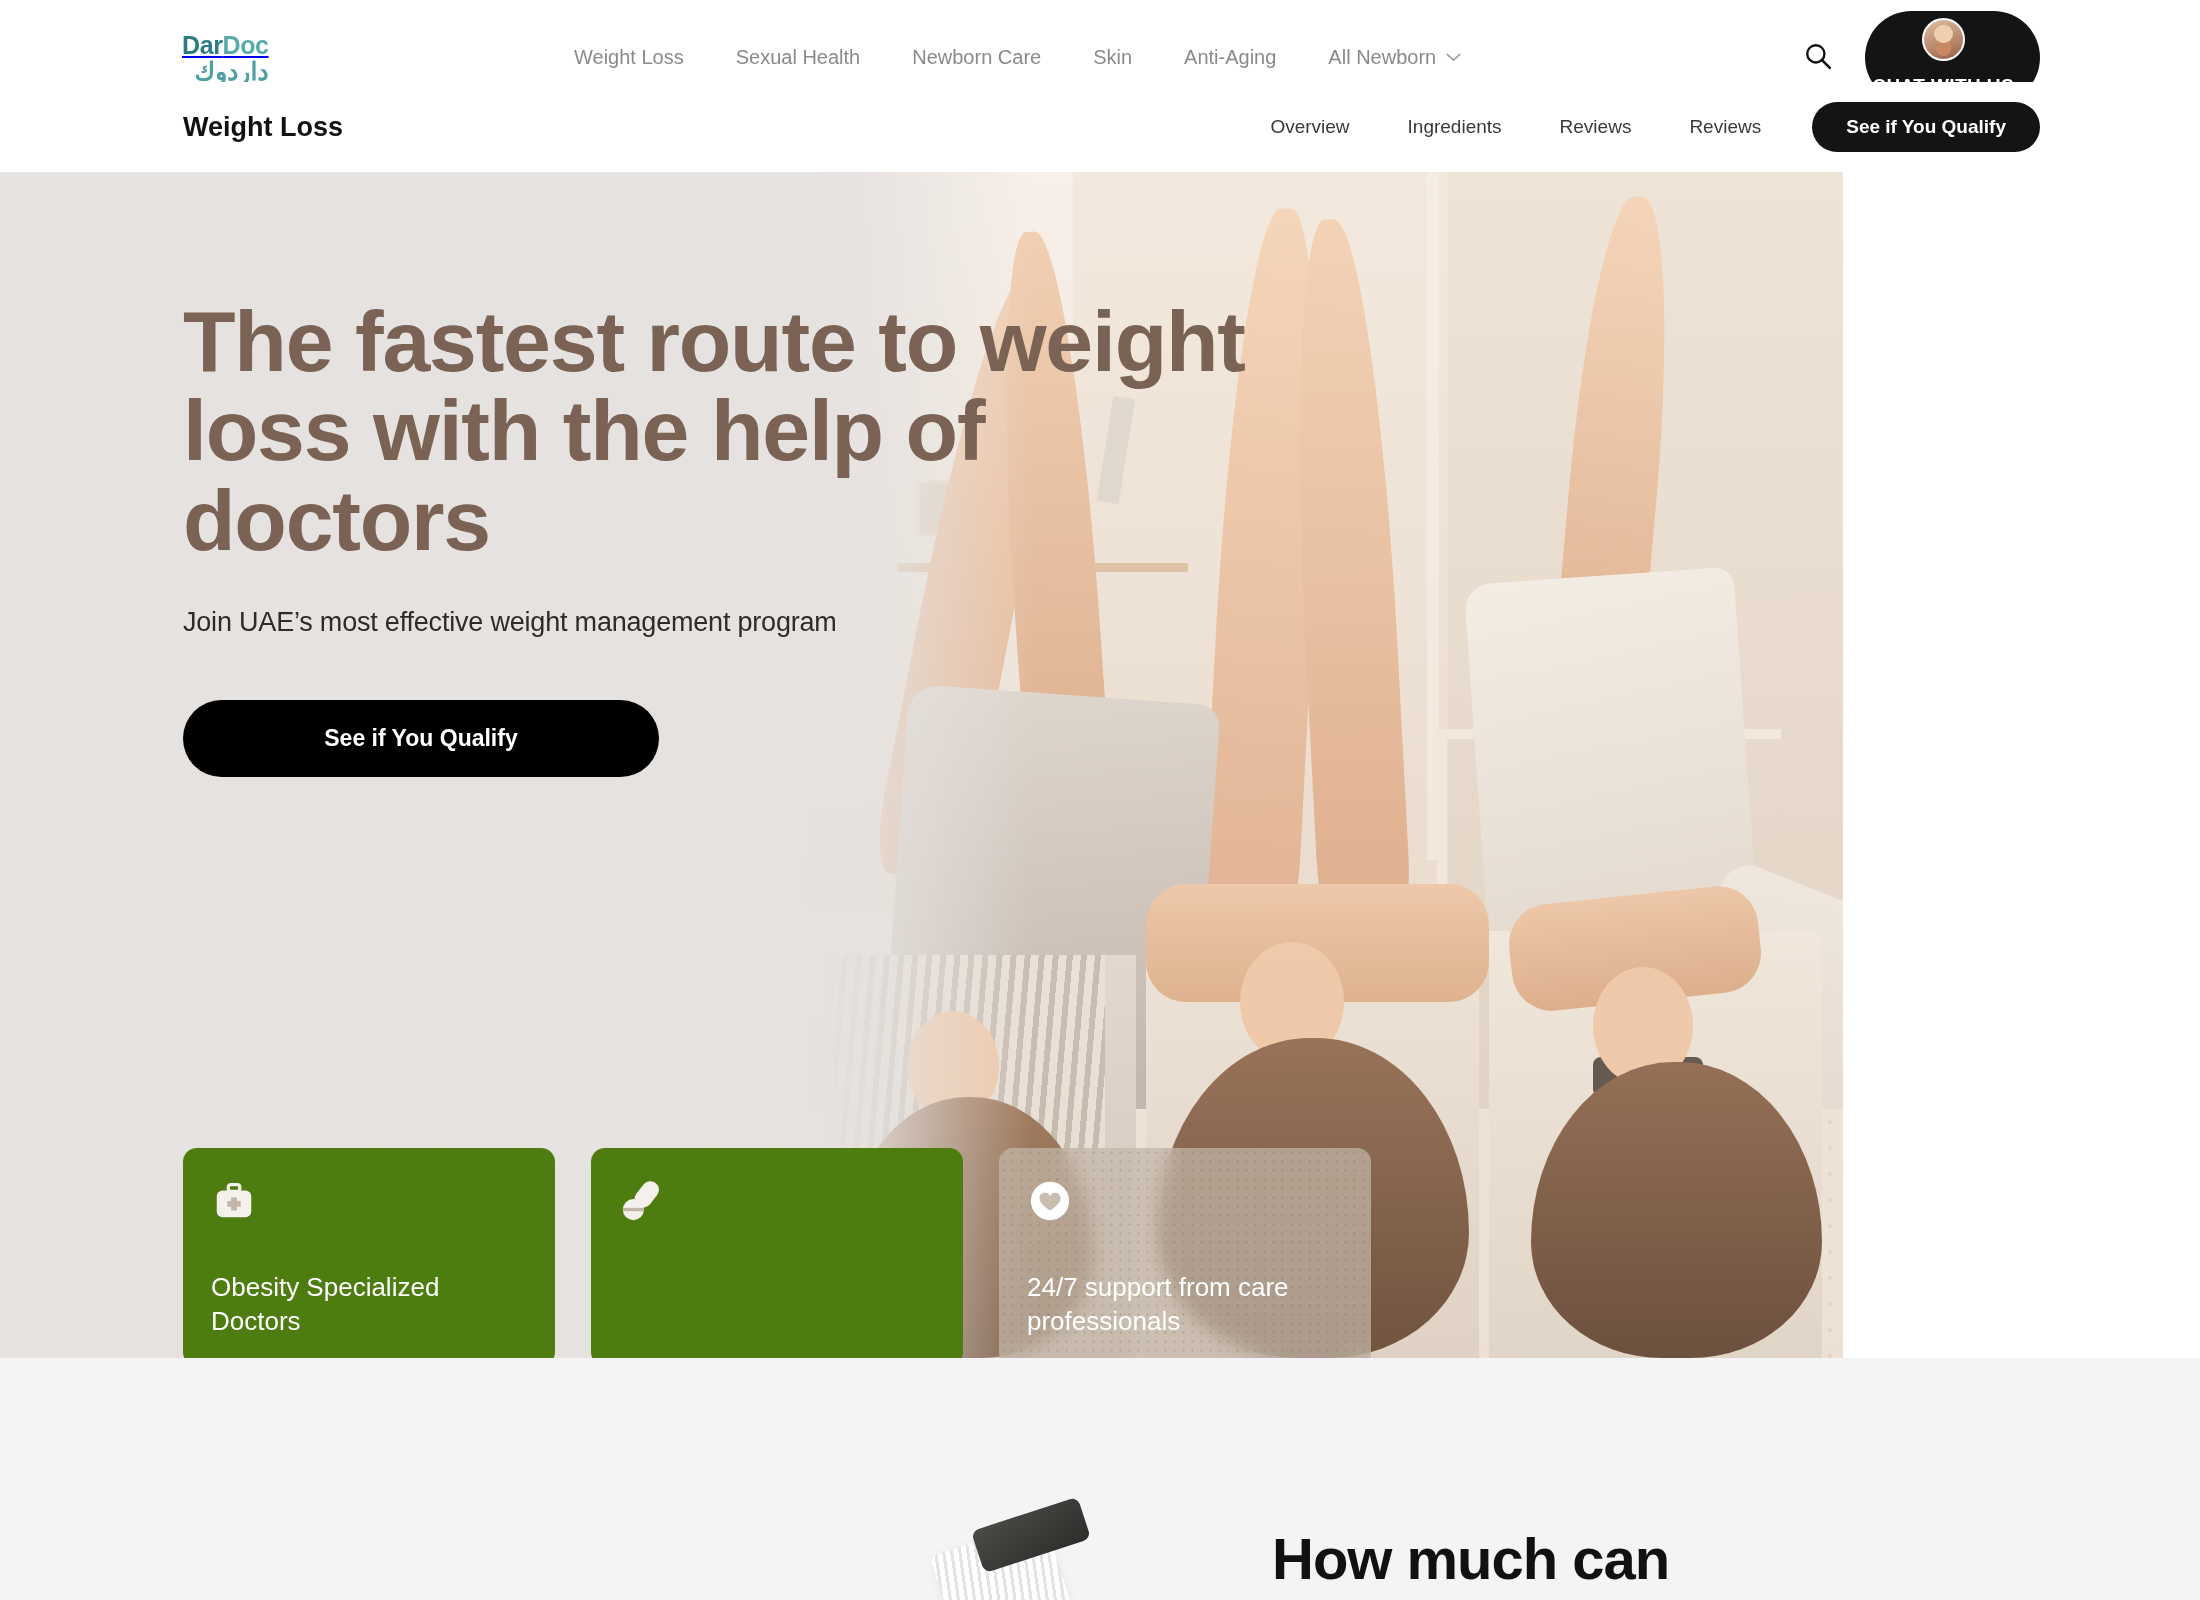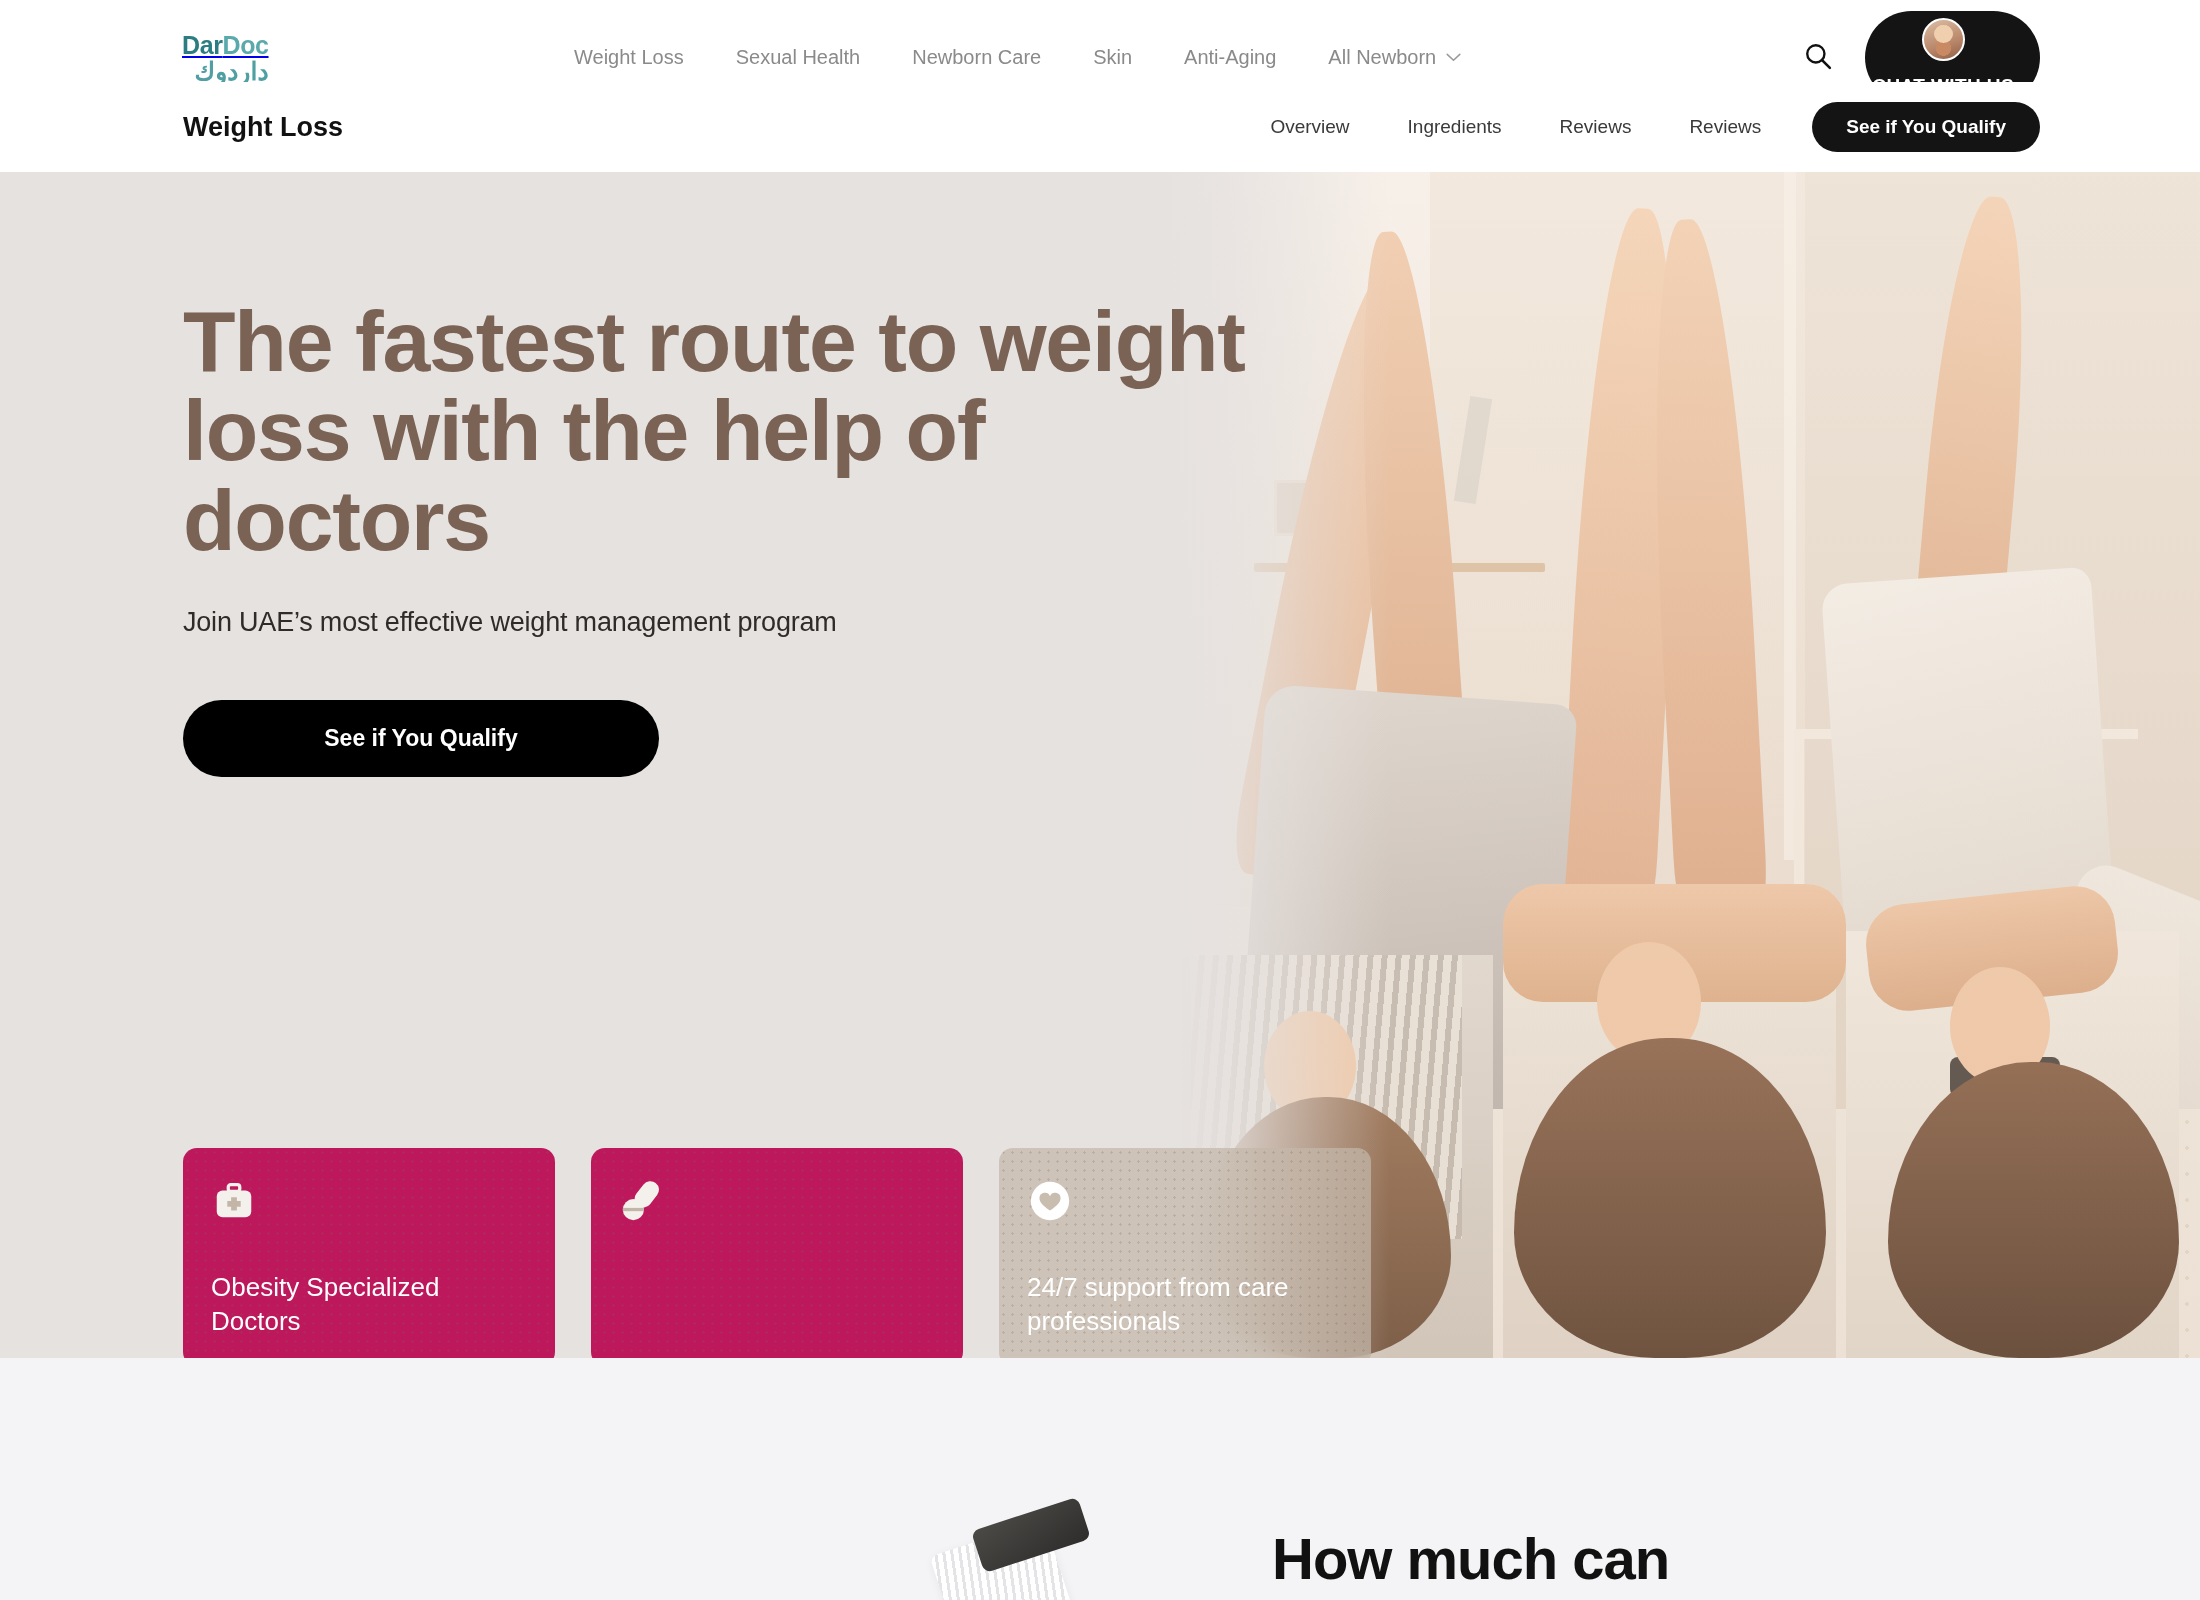"The fastest route to weight" .hero { width: 2200px -> 1843px }
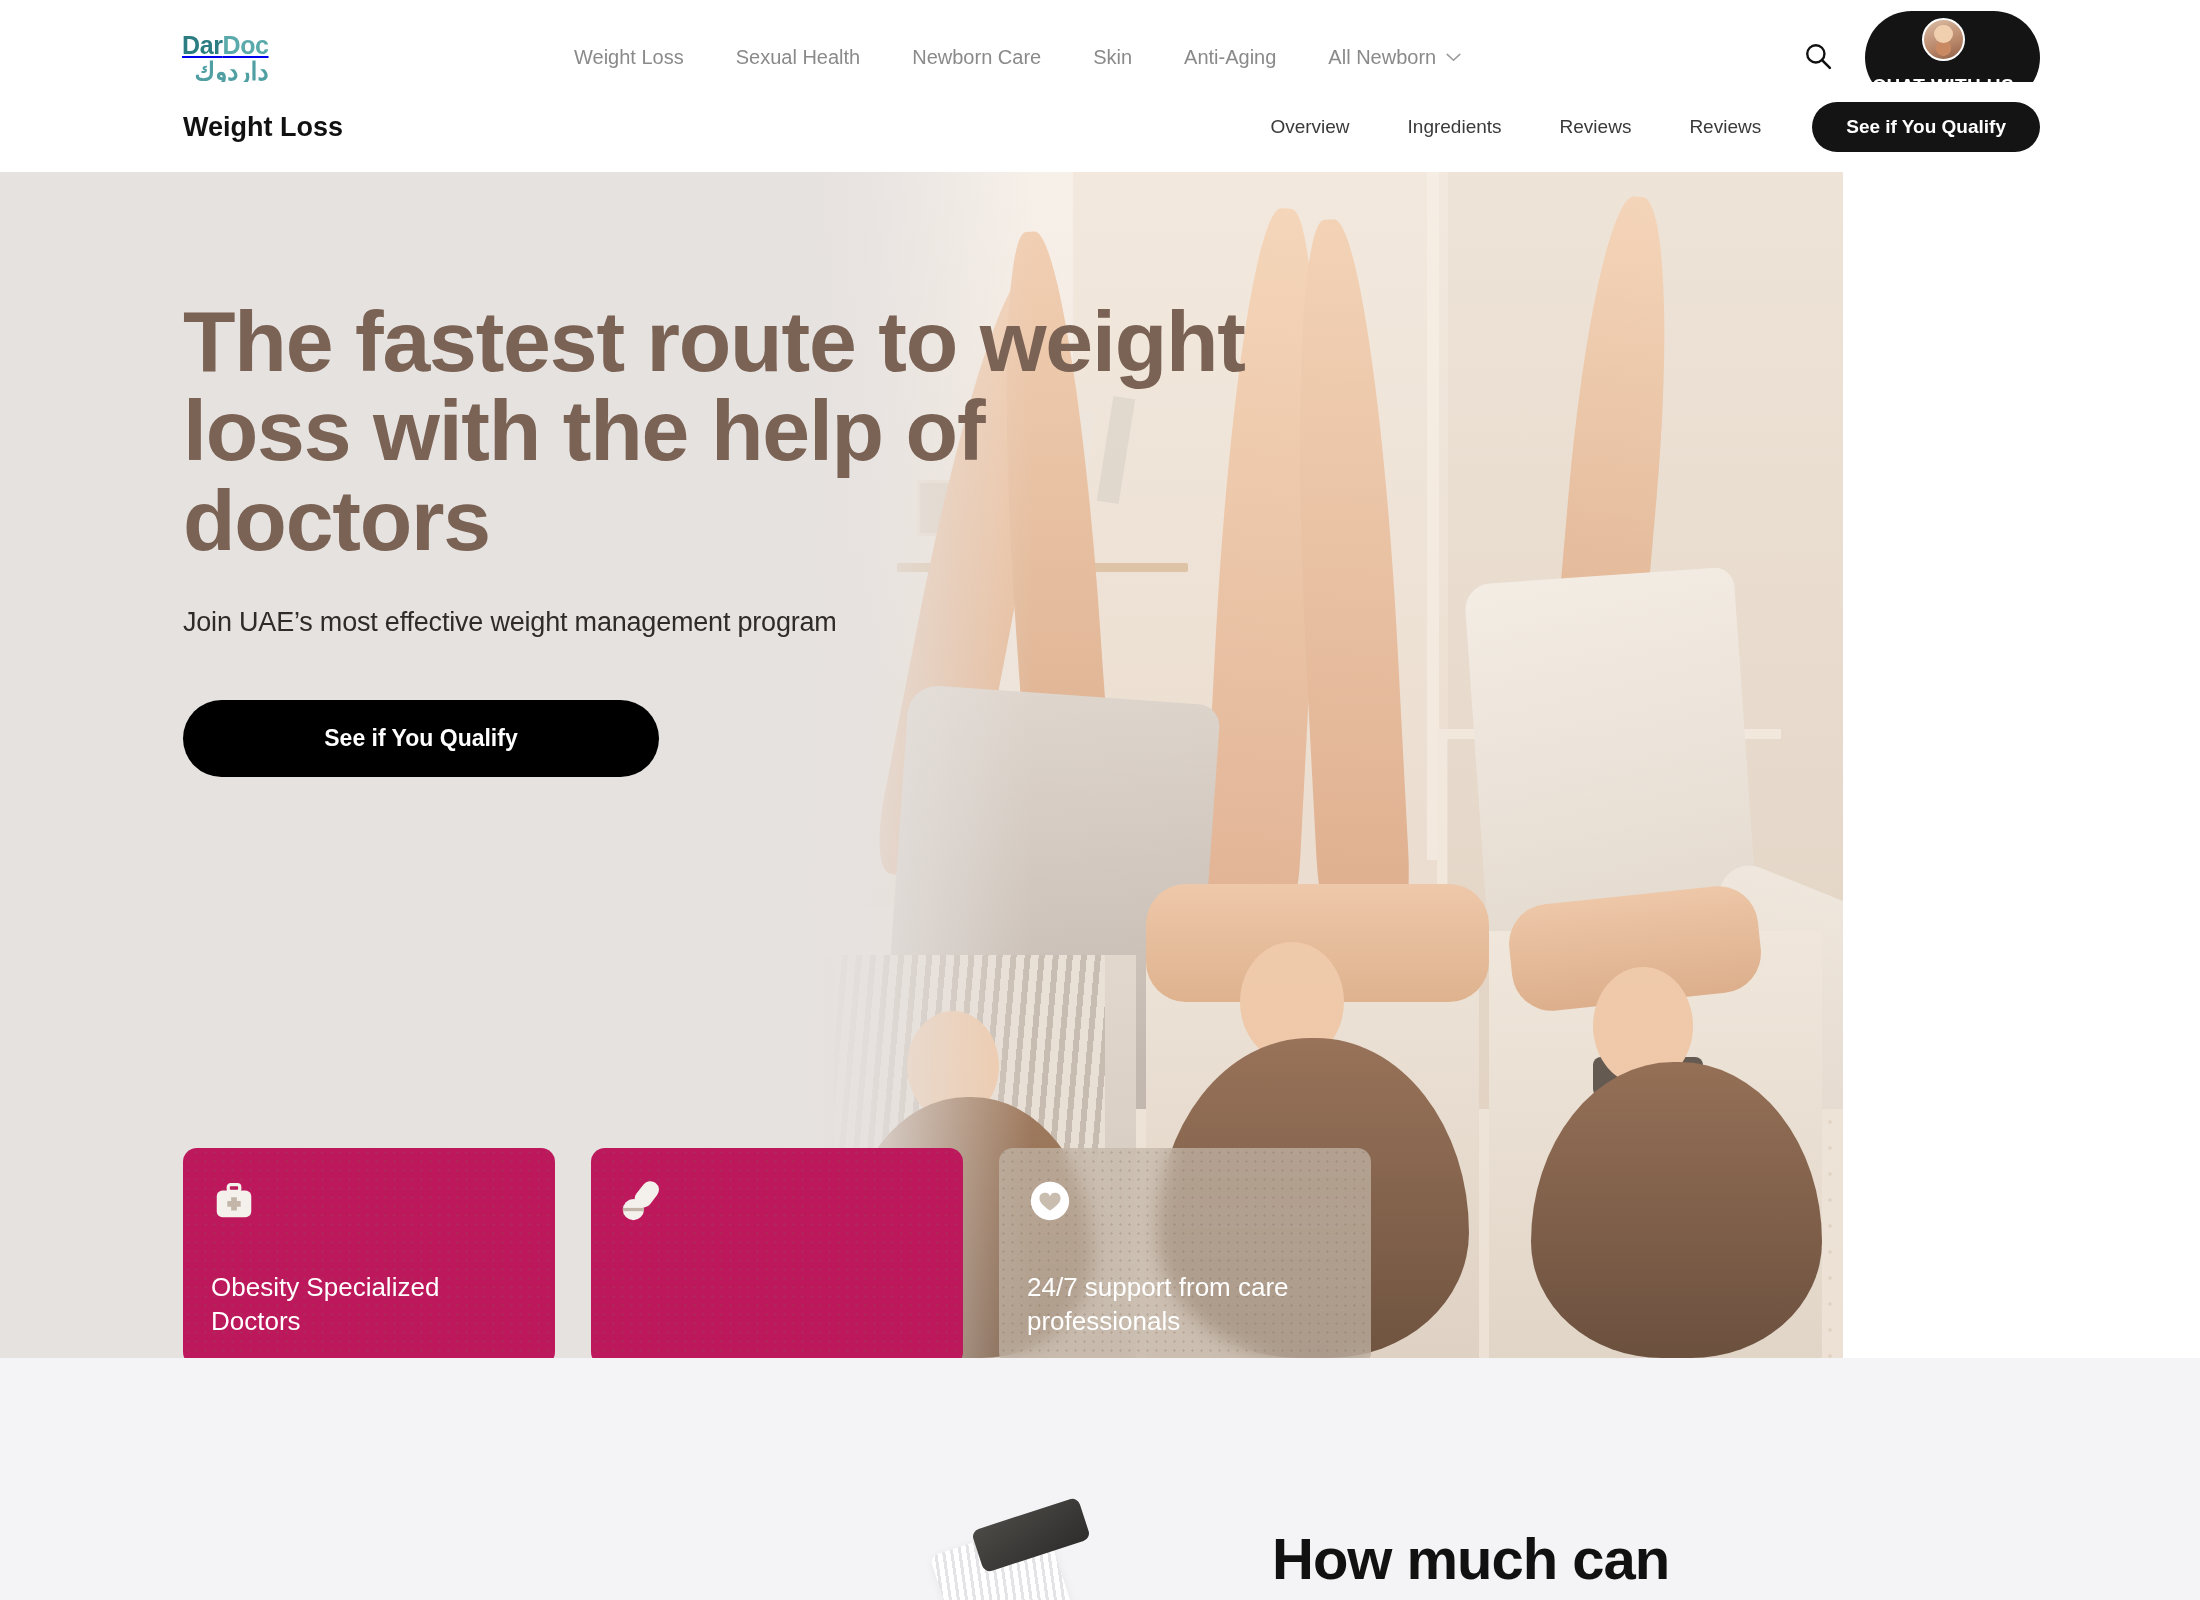"Obesity Specialized Doctors" .card { background: #be185d -> #4d7c0f }
